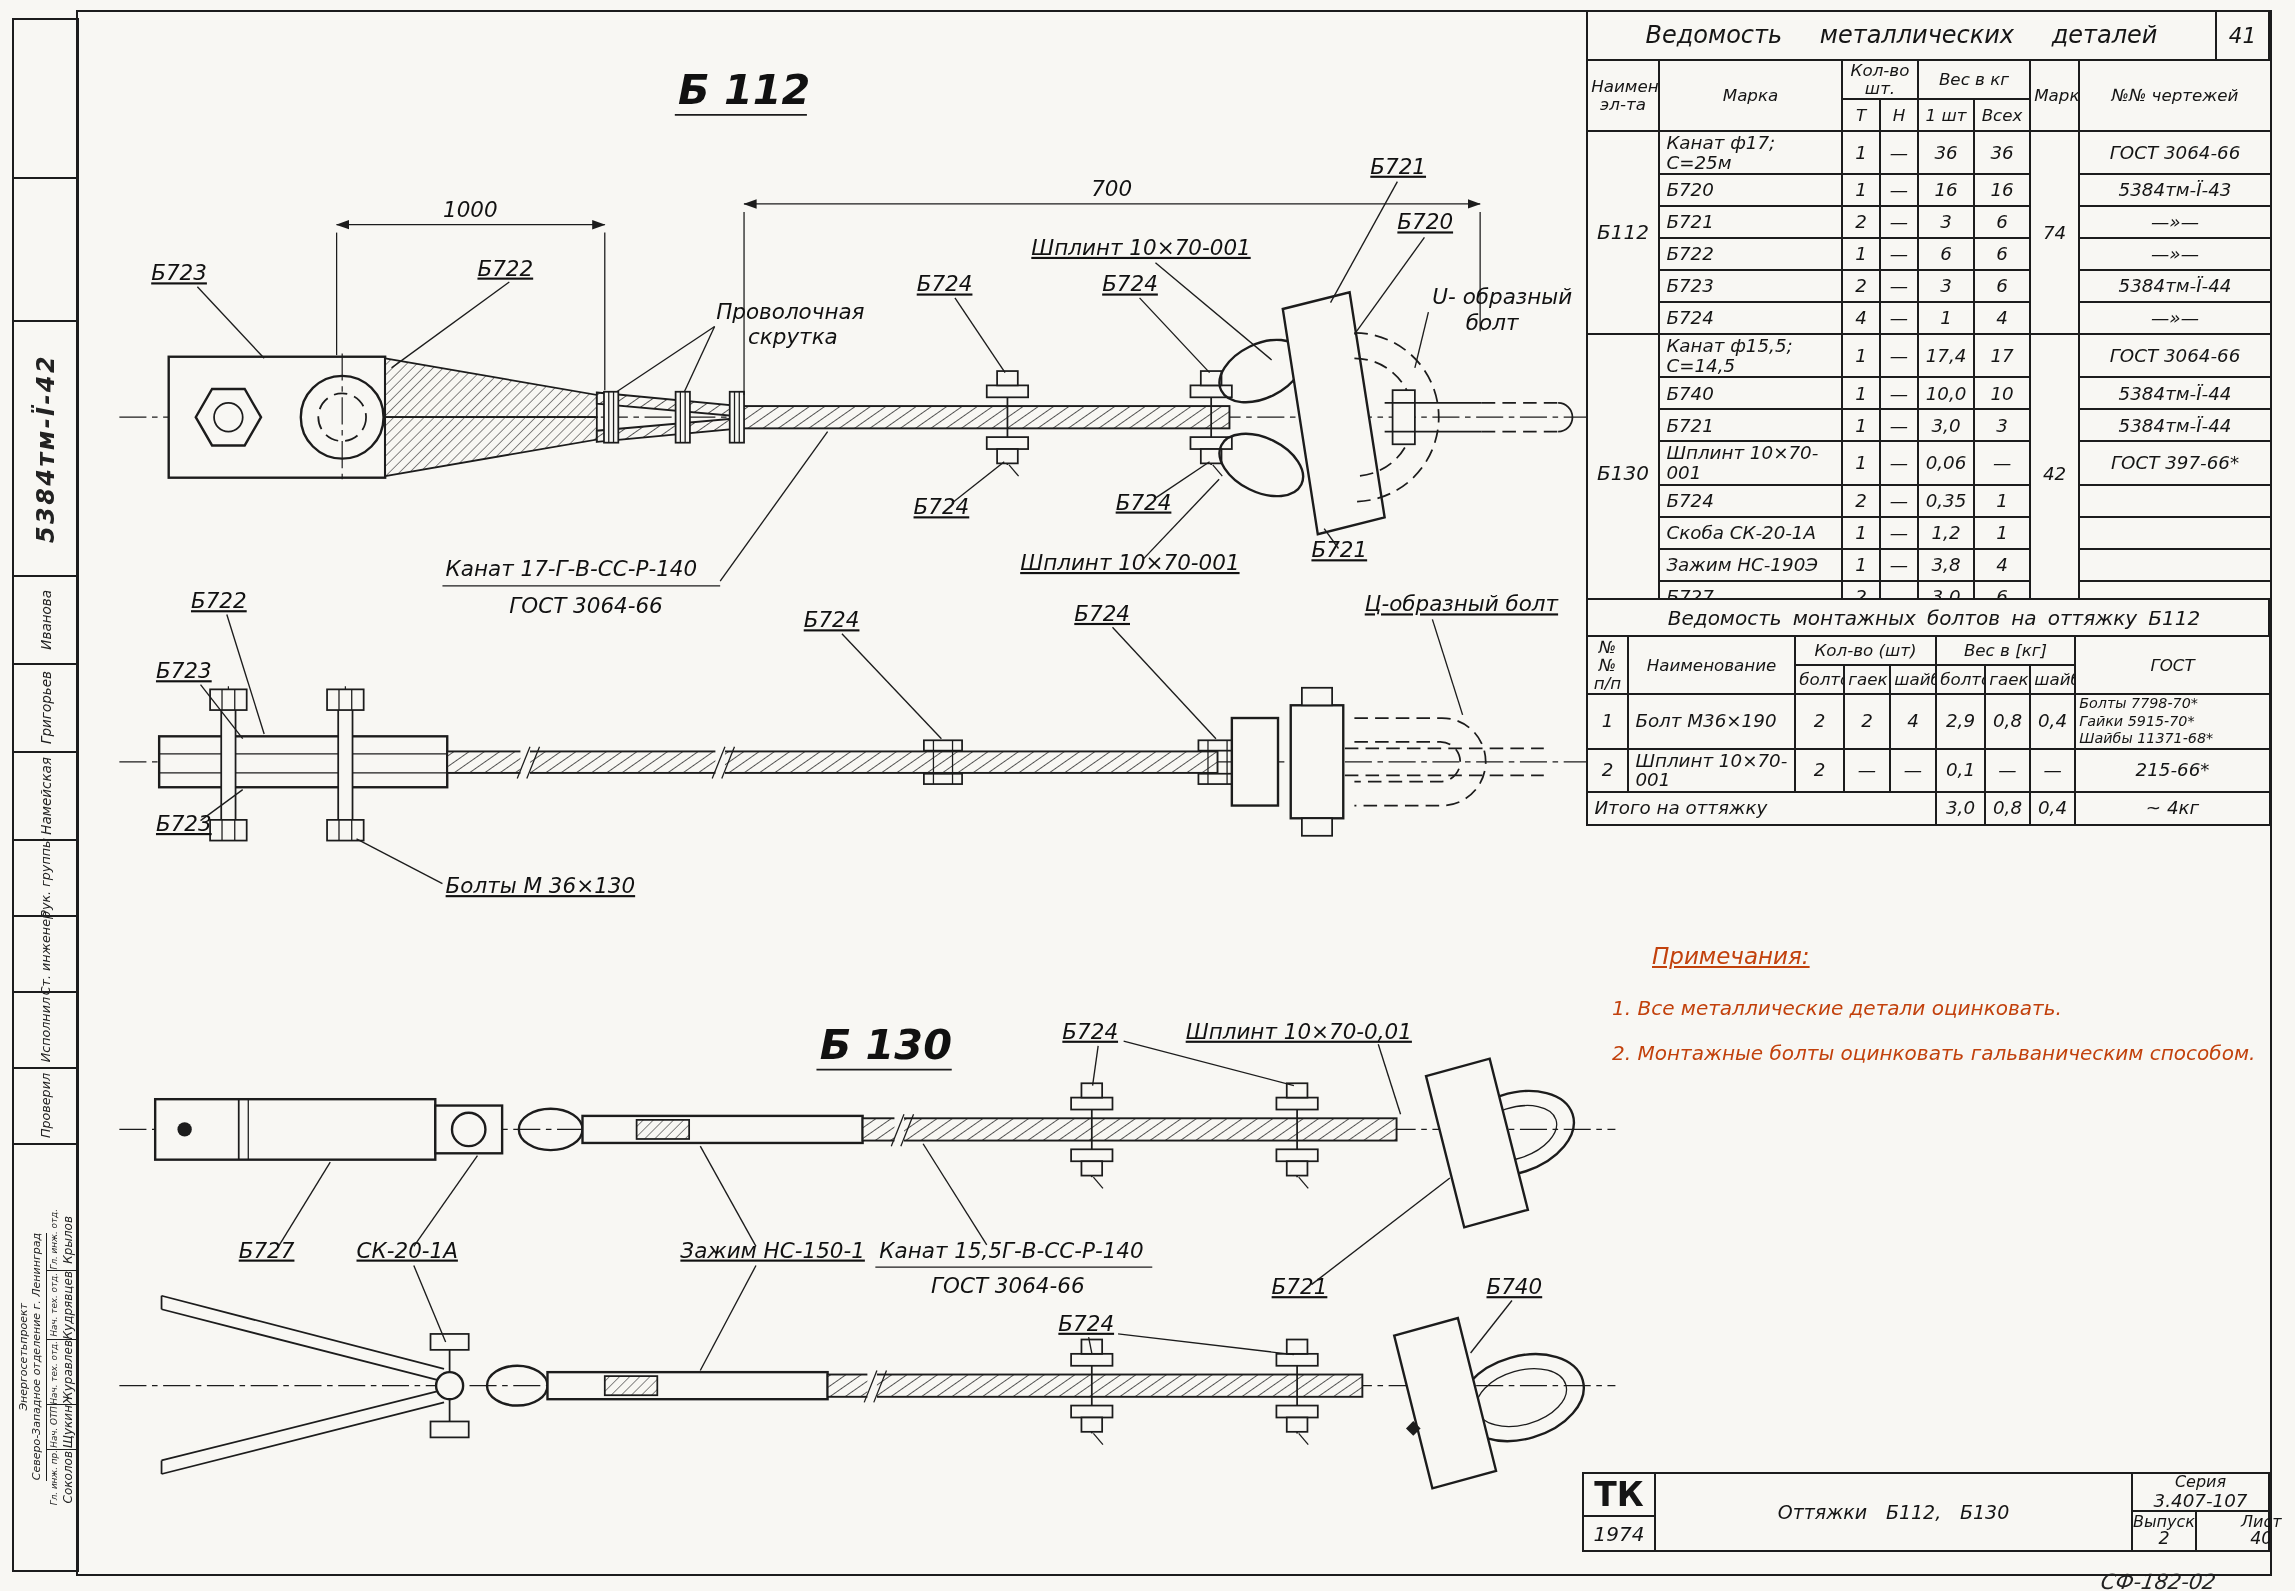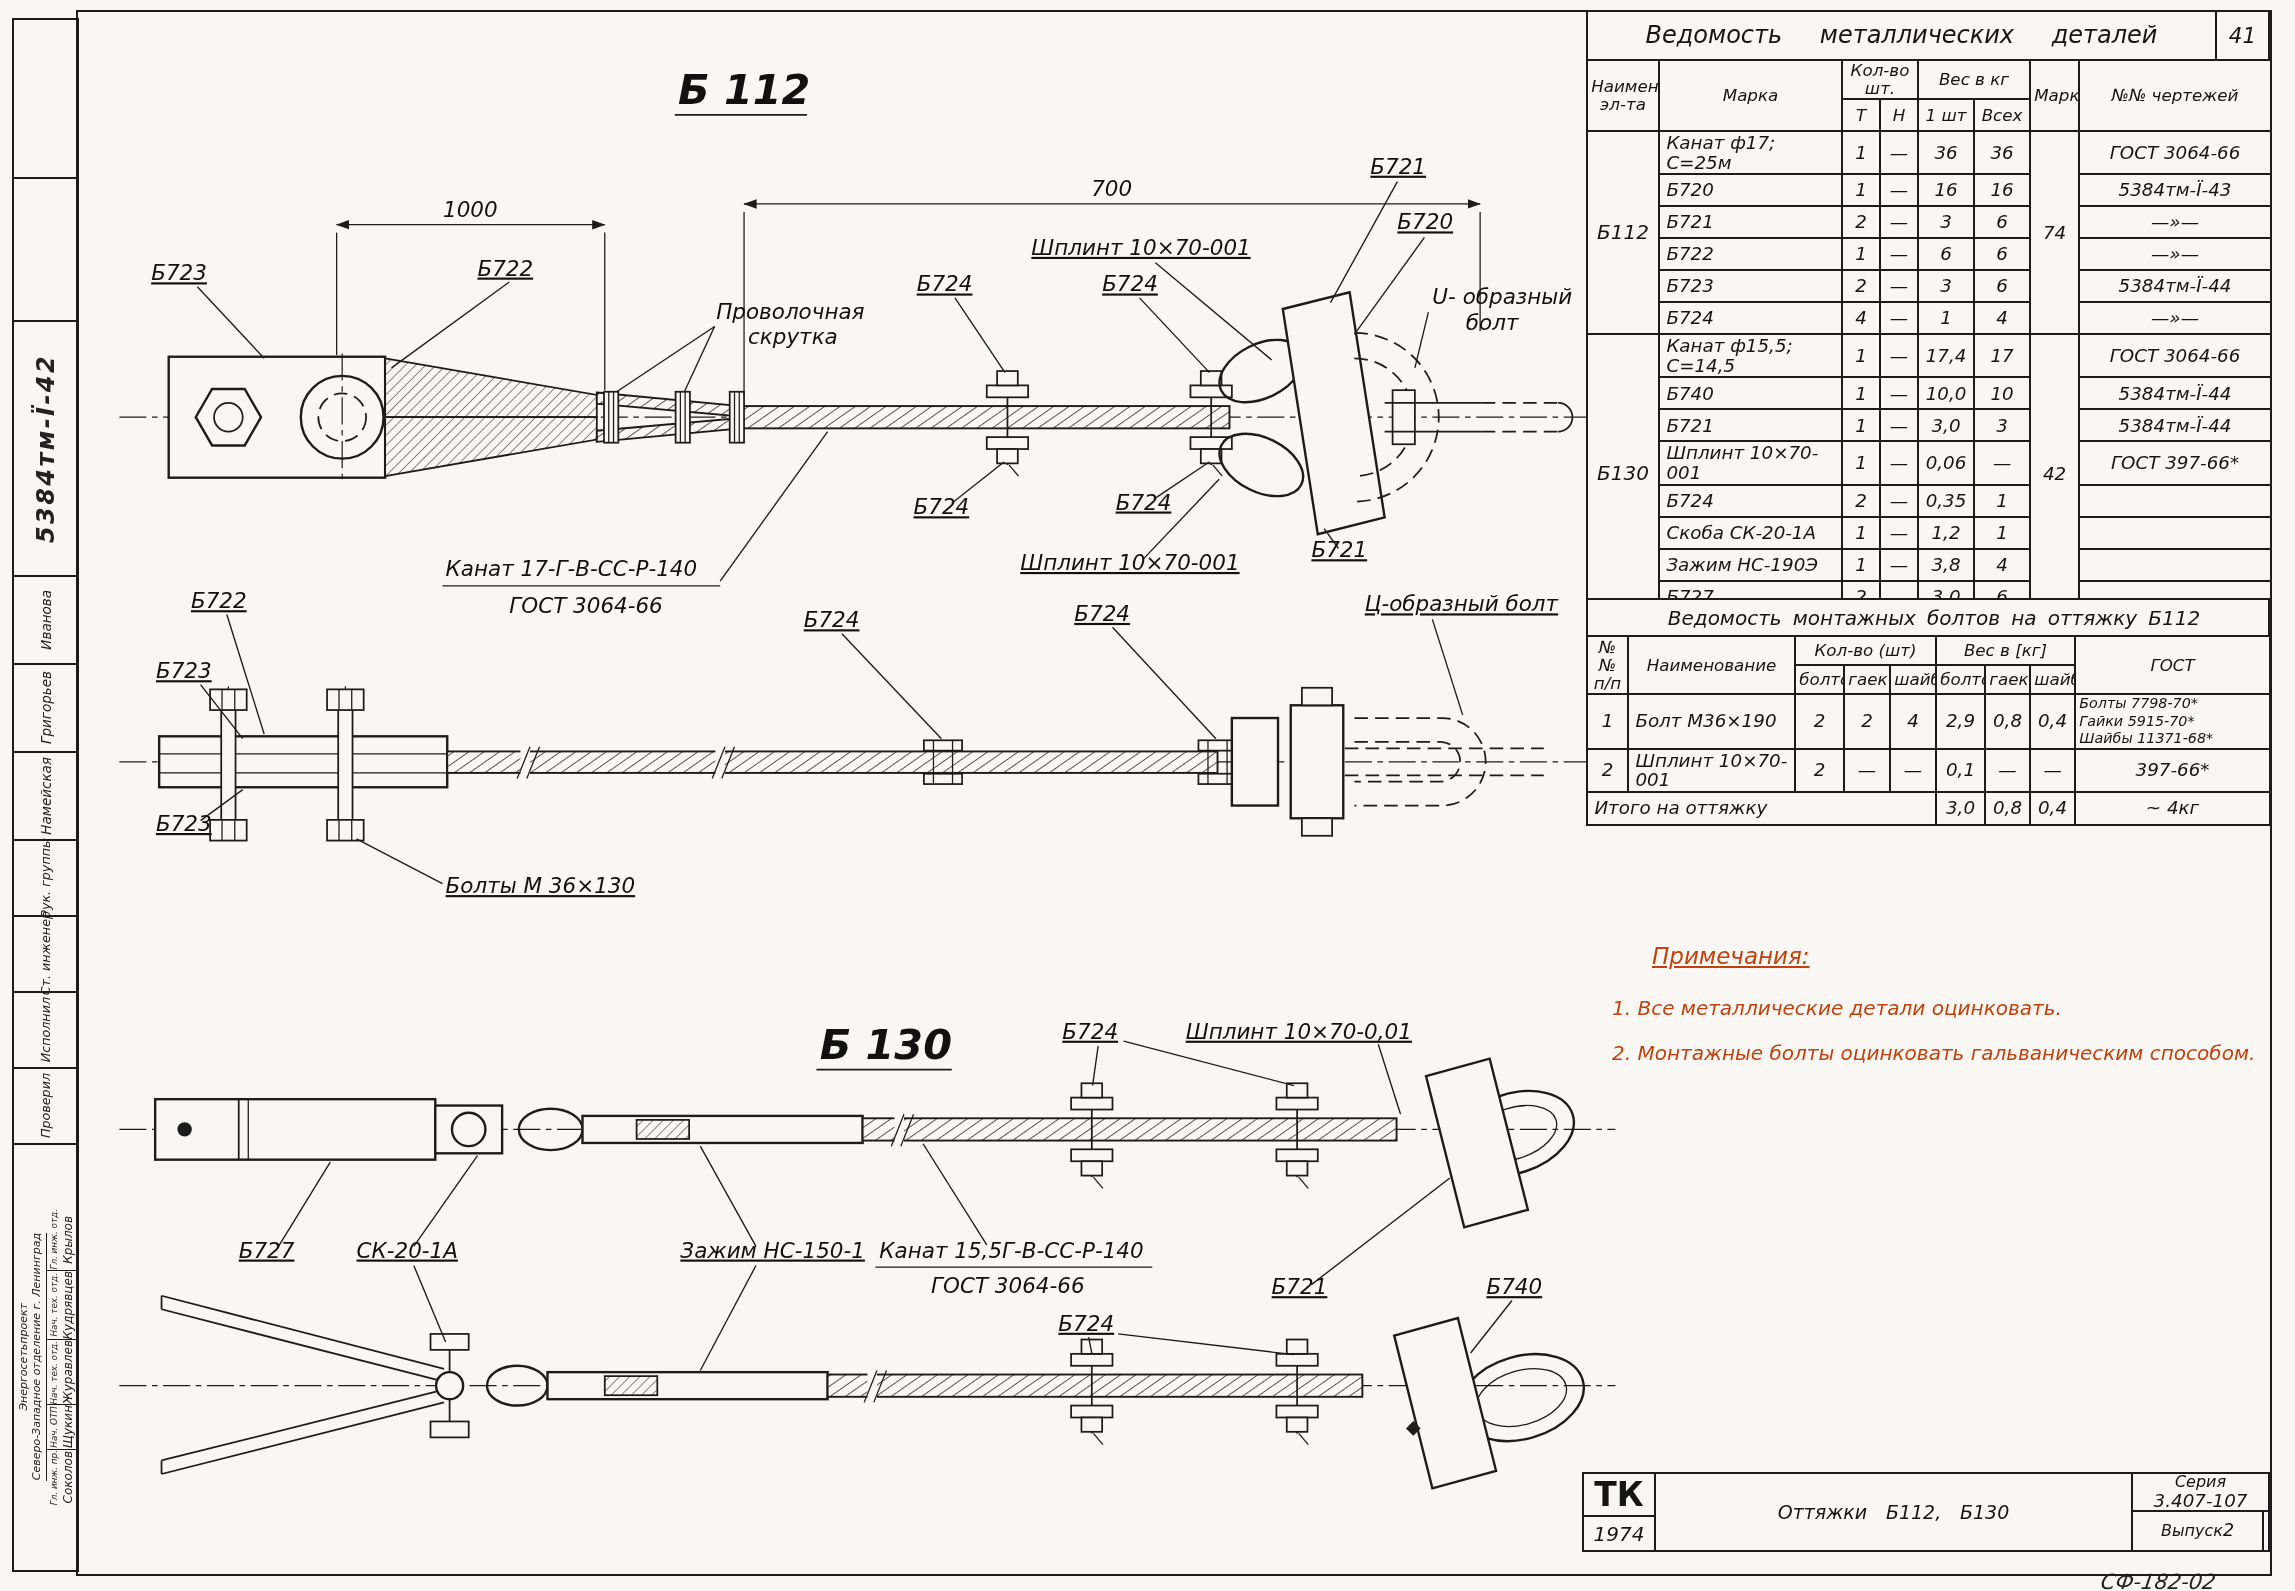"397-66*" td { text: 397-66 -> 215-66 }
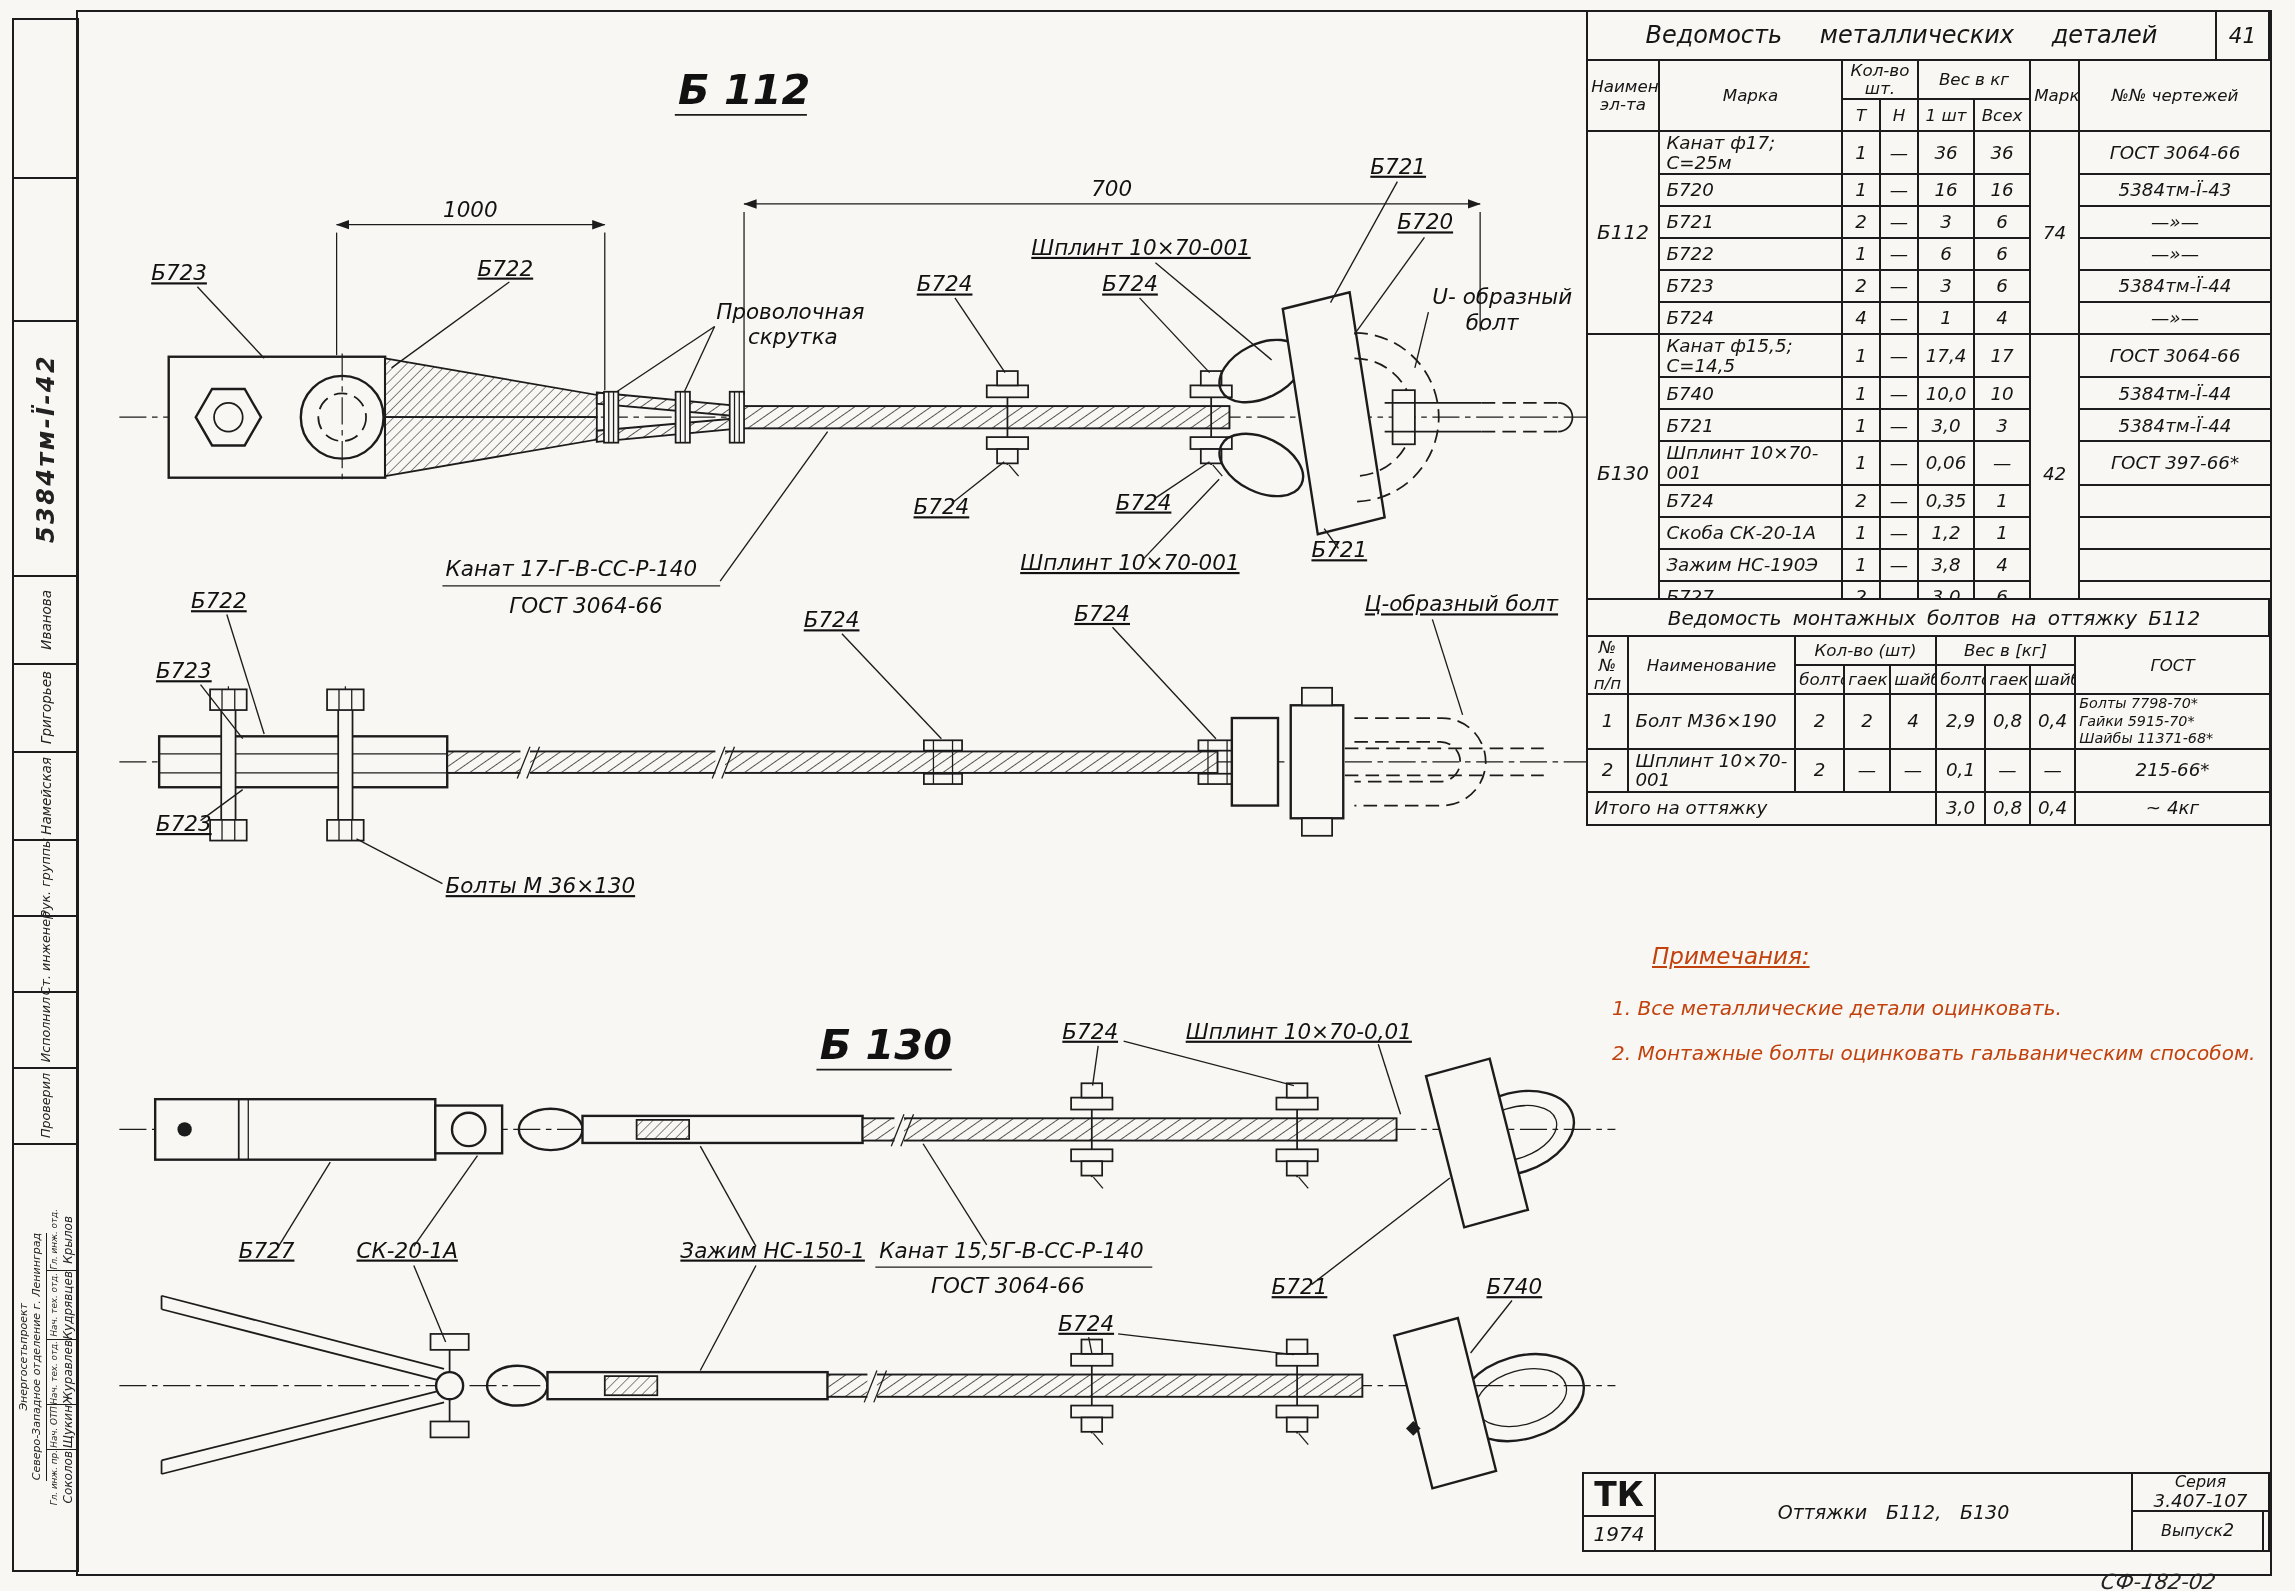"Выпуск" .tb-row > div { flex-direction: row -> column; margin-left: 28px -> none }
